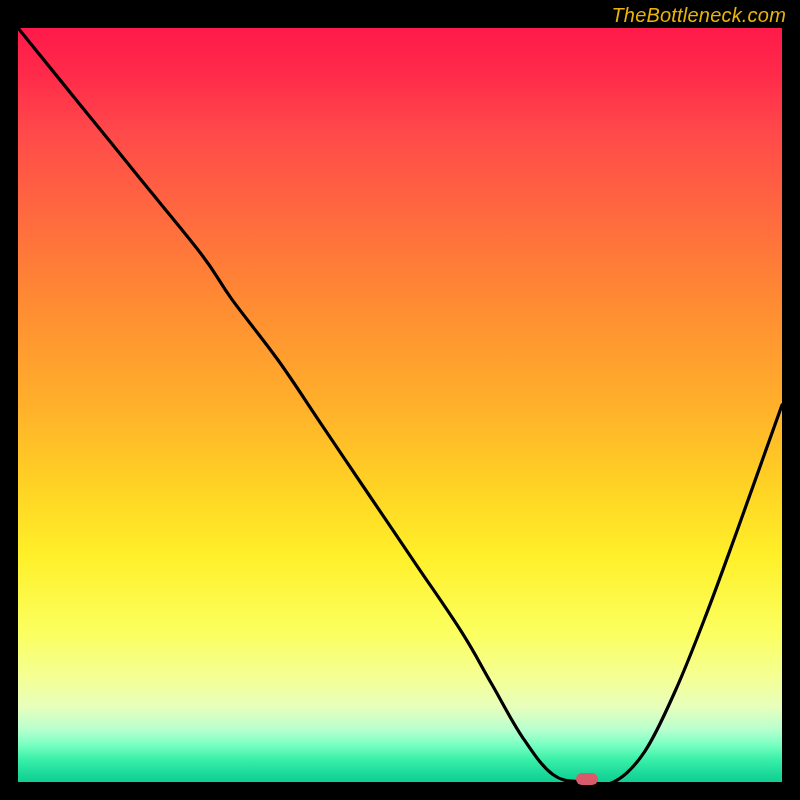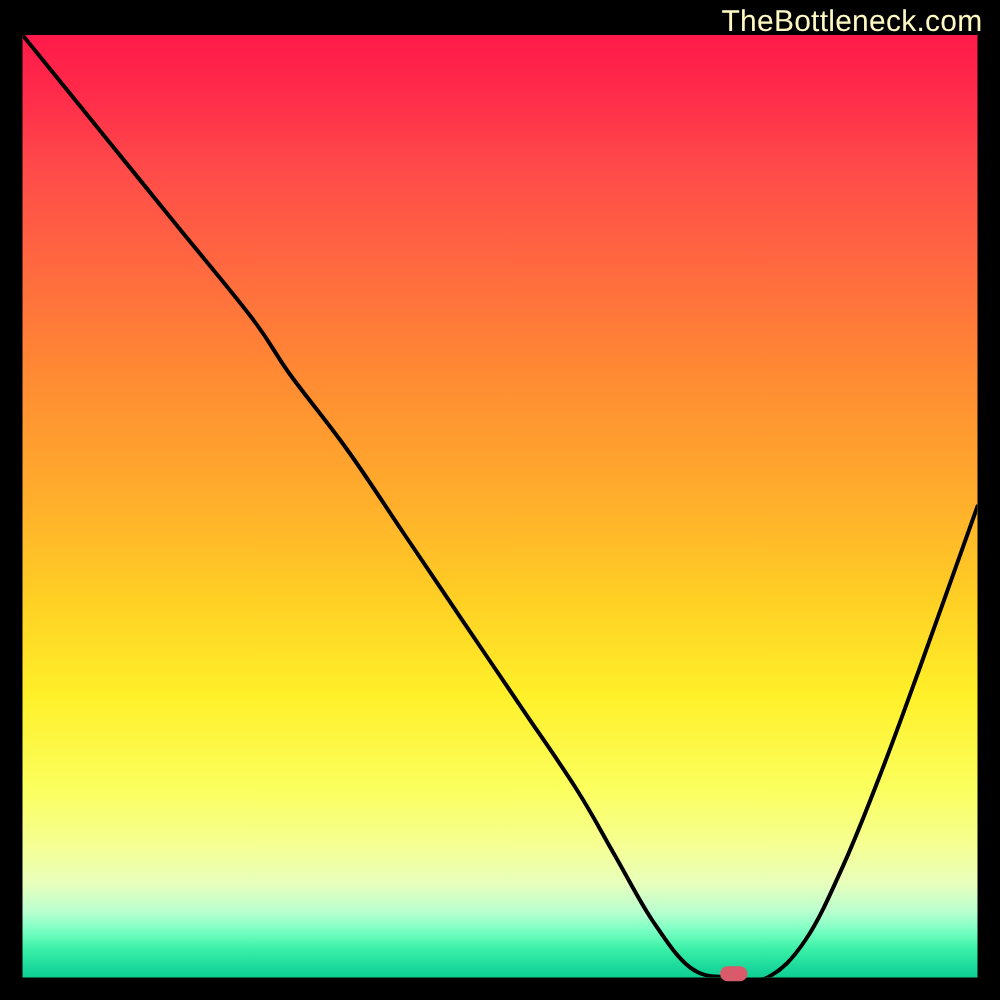"TheBottleneck.com" .watermark { color: #fef9c3 -> #eab308; font-size: 24px -> 20px; font-style: none -> italic }
